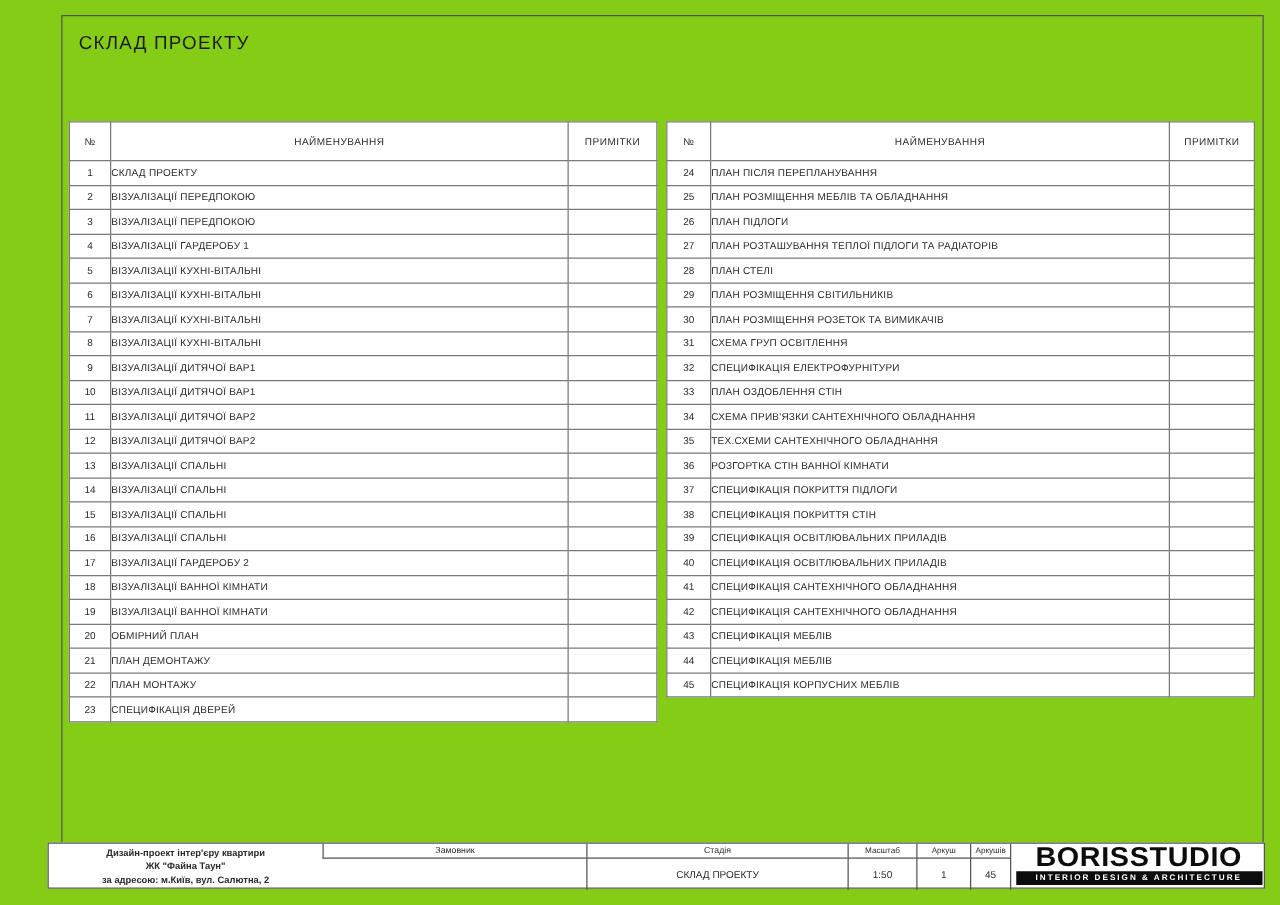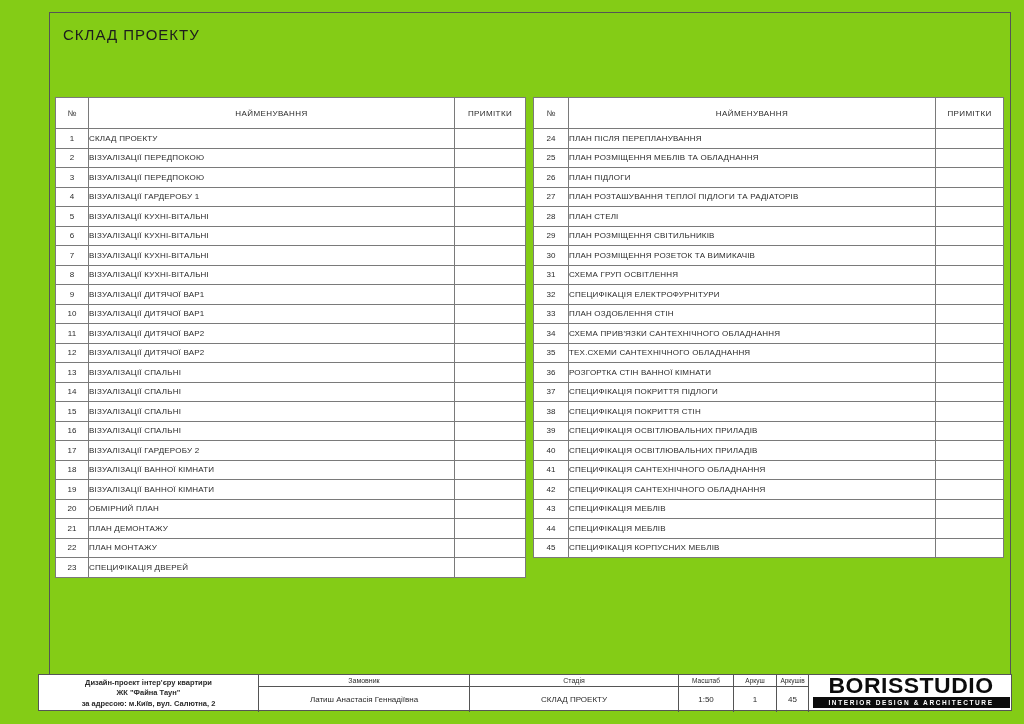"Латиш Анастасія Геннадіївна" div.tb-cell { html: <div>Латиш Анастасія Геннадіївна</div> -> none }
